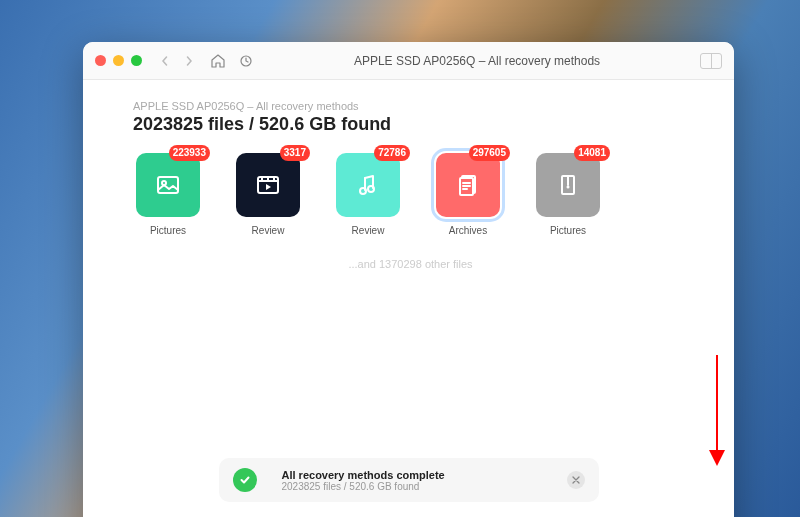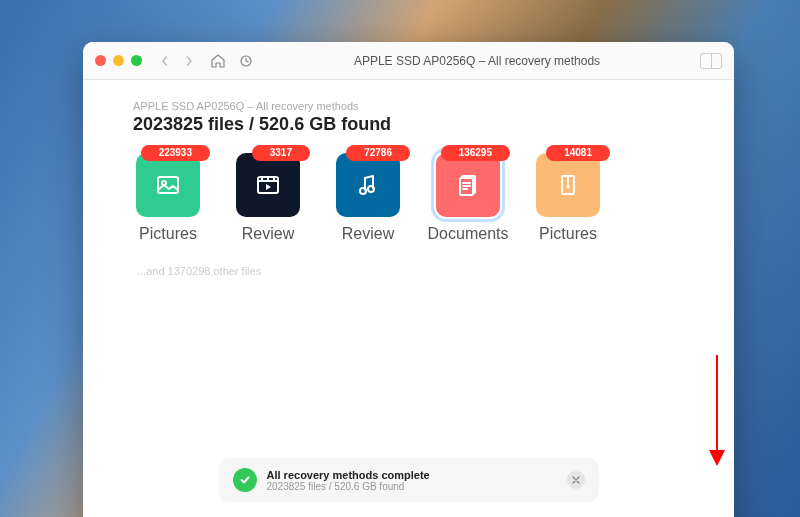"223933" .badge { padding: 1px 18px -> 1px 4px }
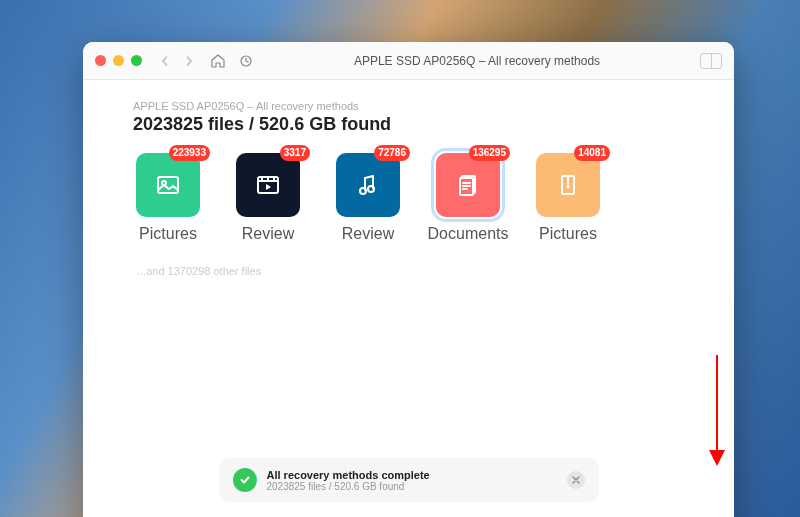"72786" div.card { background: #0369a1 -> #5eead4 }
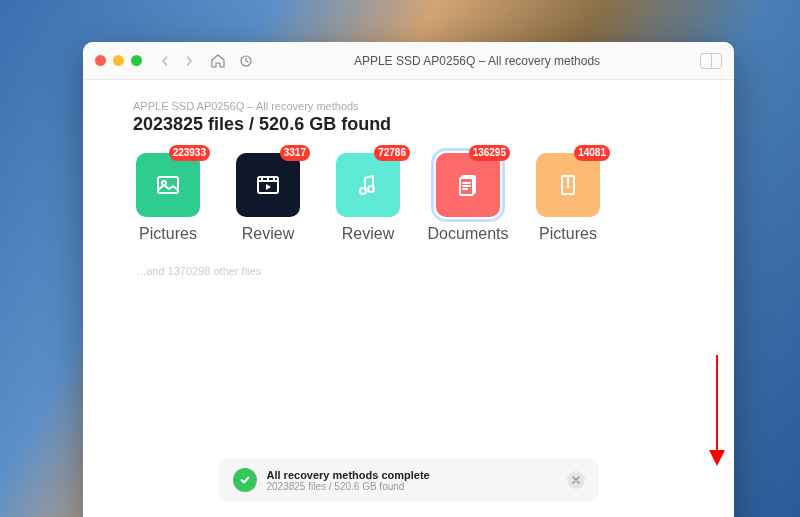"136295" div.badge { text: 136295 -> 297605 }
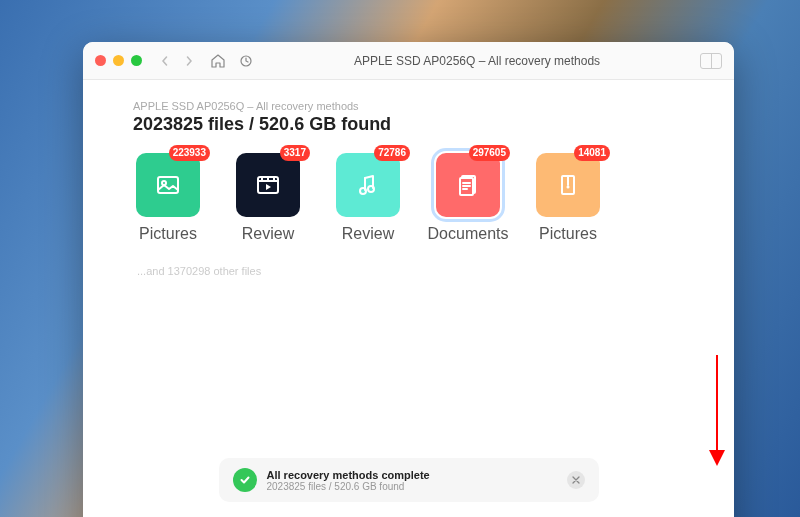"14081" div.card { background: #fdba74 -> #a3a3a3 }
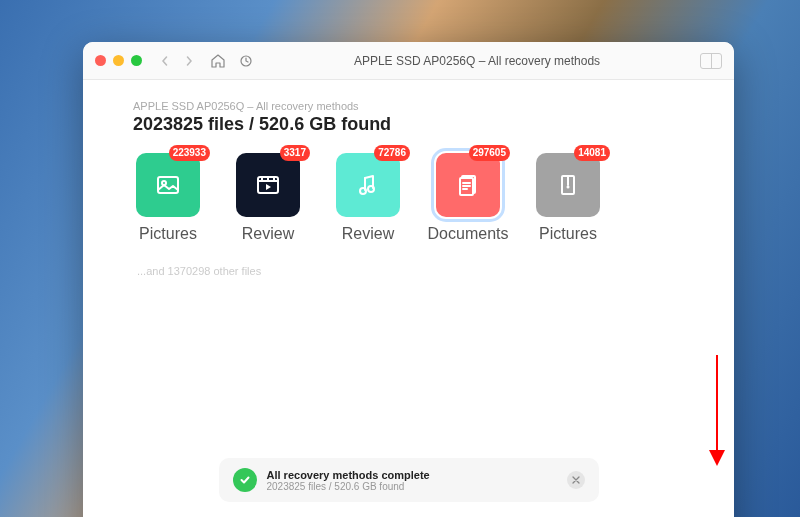"Pictures" .card-label { font-size: 16px -> 10px }
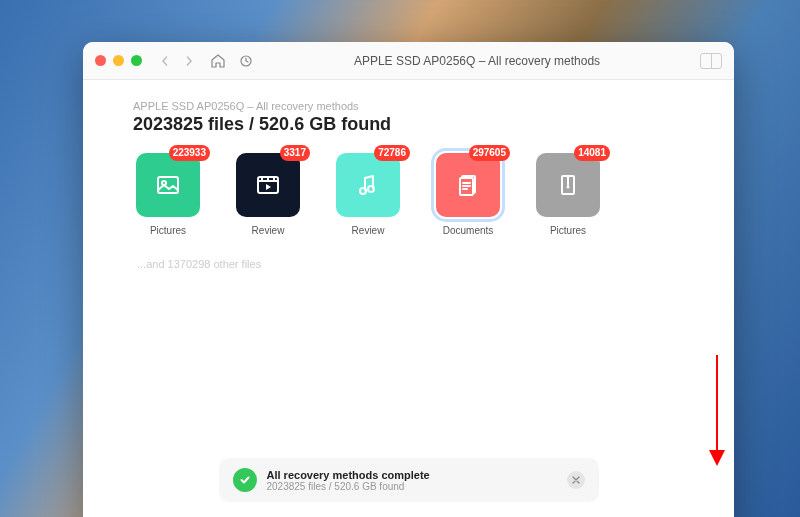"Documents" div.card-label { text: Documents -> Archives }
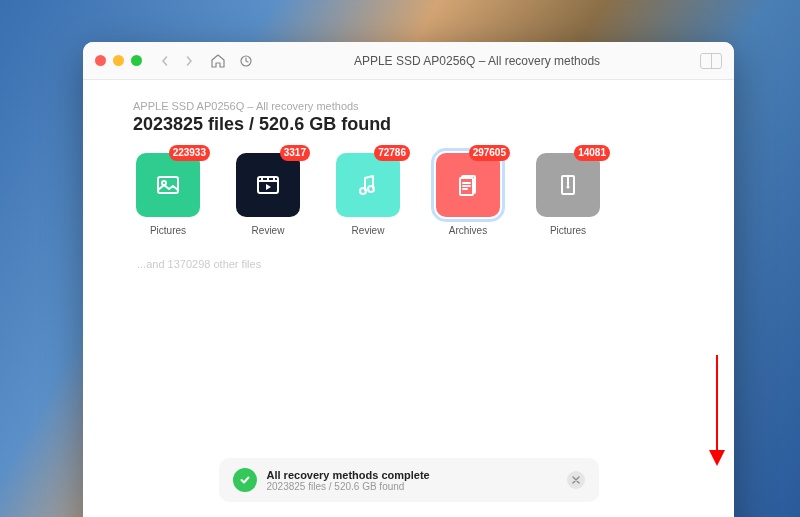"...and 1370298 other files" .other-files { text-align: none -> center }
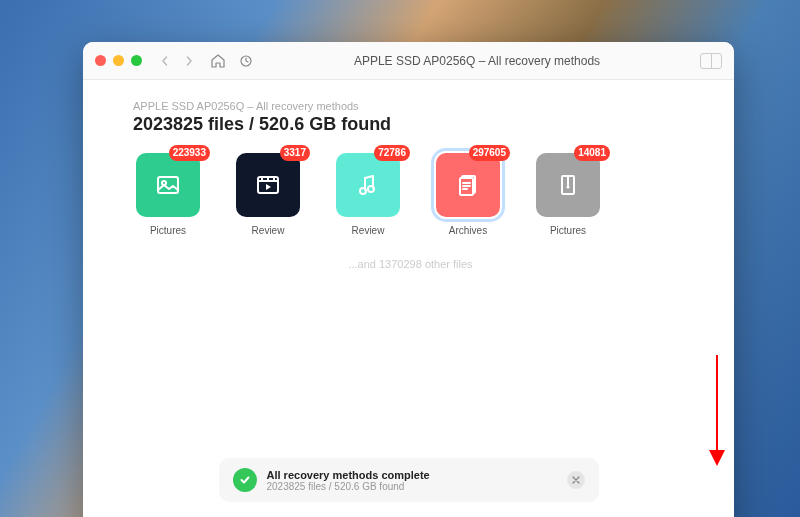"All recovery methods complete" .status-bar { gap: 10px -> 25px }
